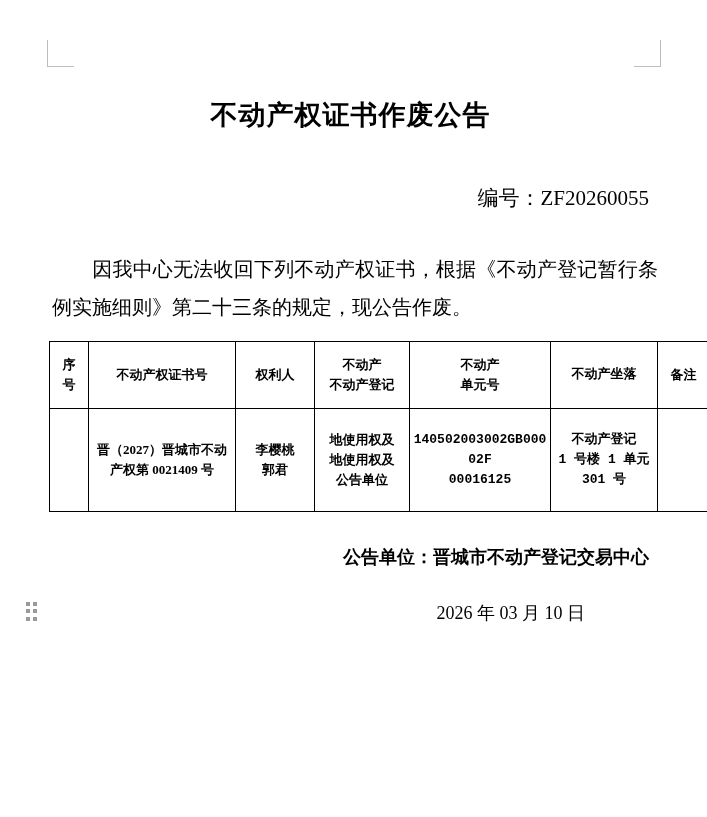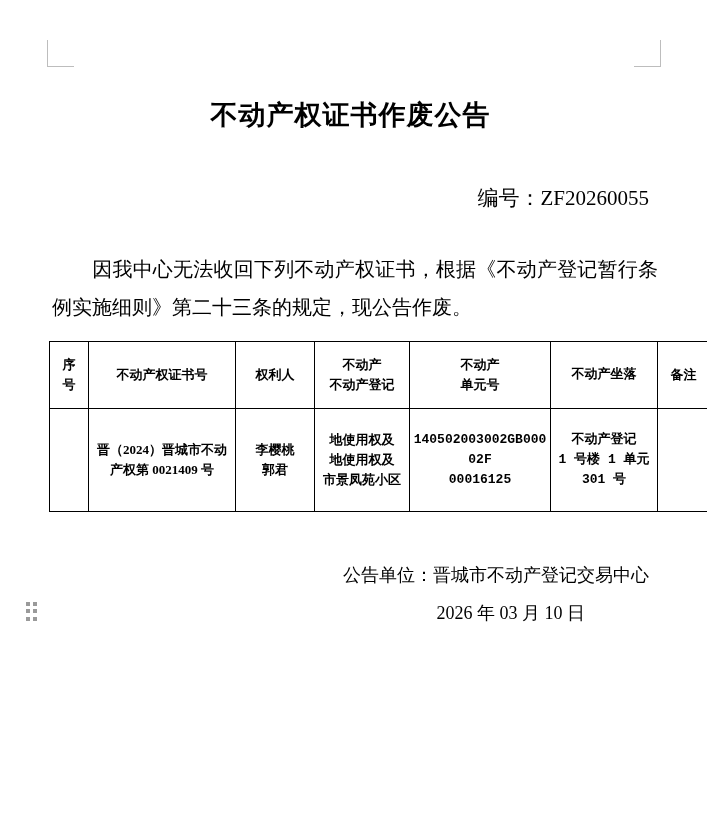"晋（2024）晋城市不动产权第 0021409 号" td.col-cert { text: 2024 -> 2027 }
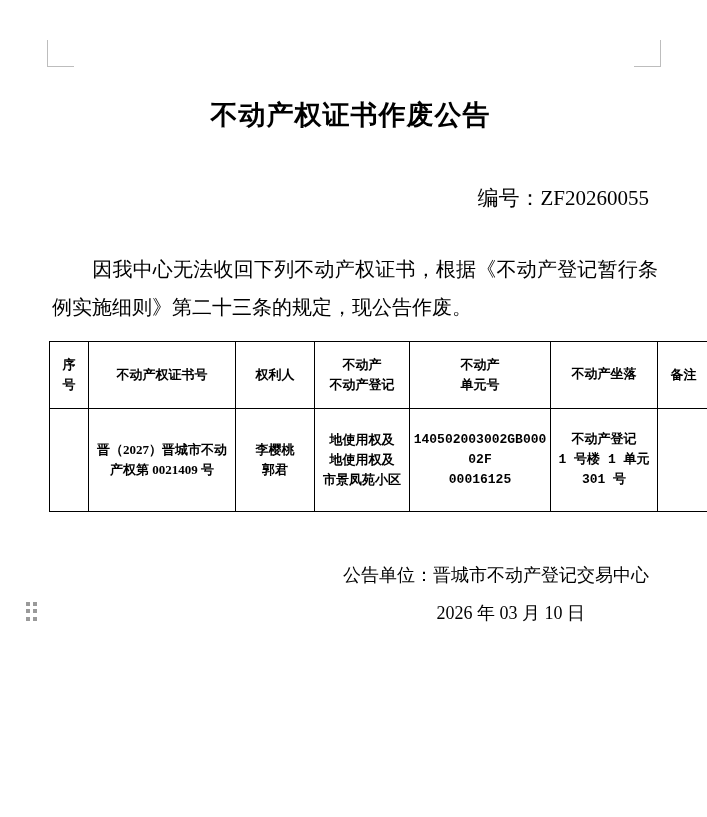"市景凤苑小区" span { text: 市景凤苑小区 -> 公告单位 }
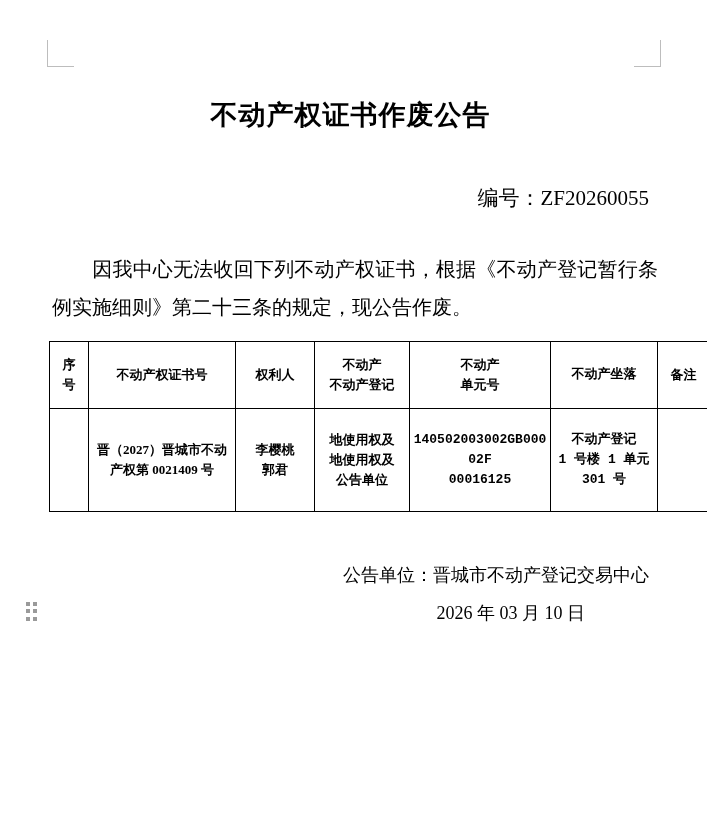"公告单位：晋城市不动产登记交易中心" #issuer-line { font-weight: none -> bold; top: 563px -> 545px }
